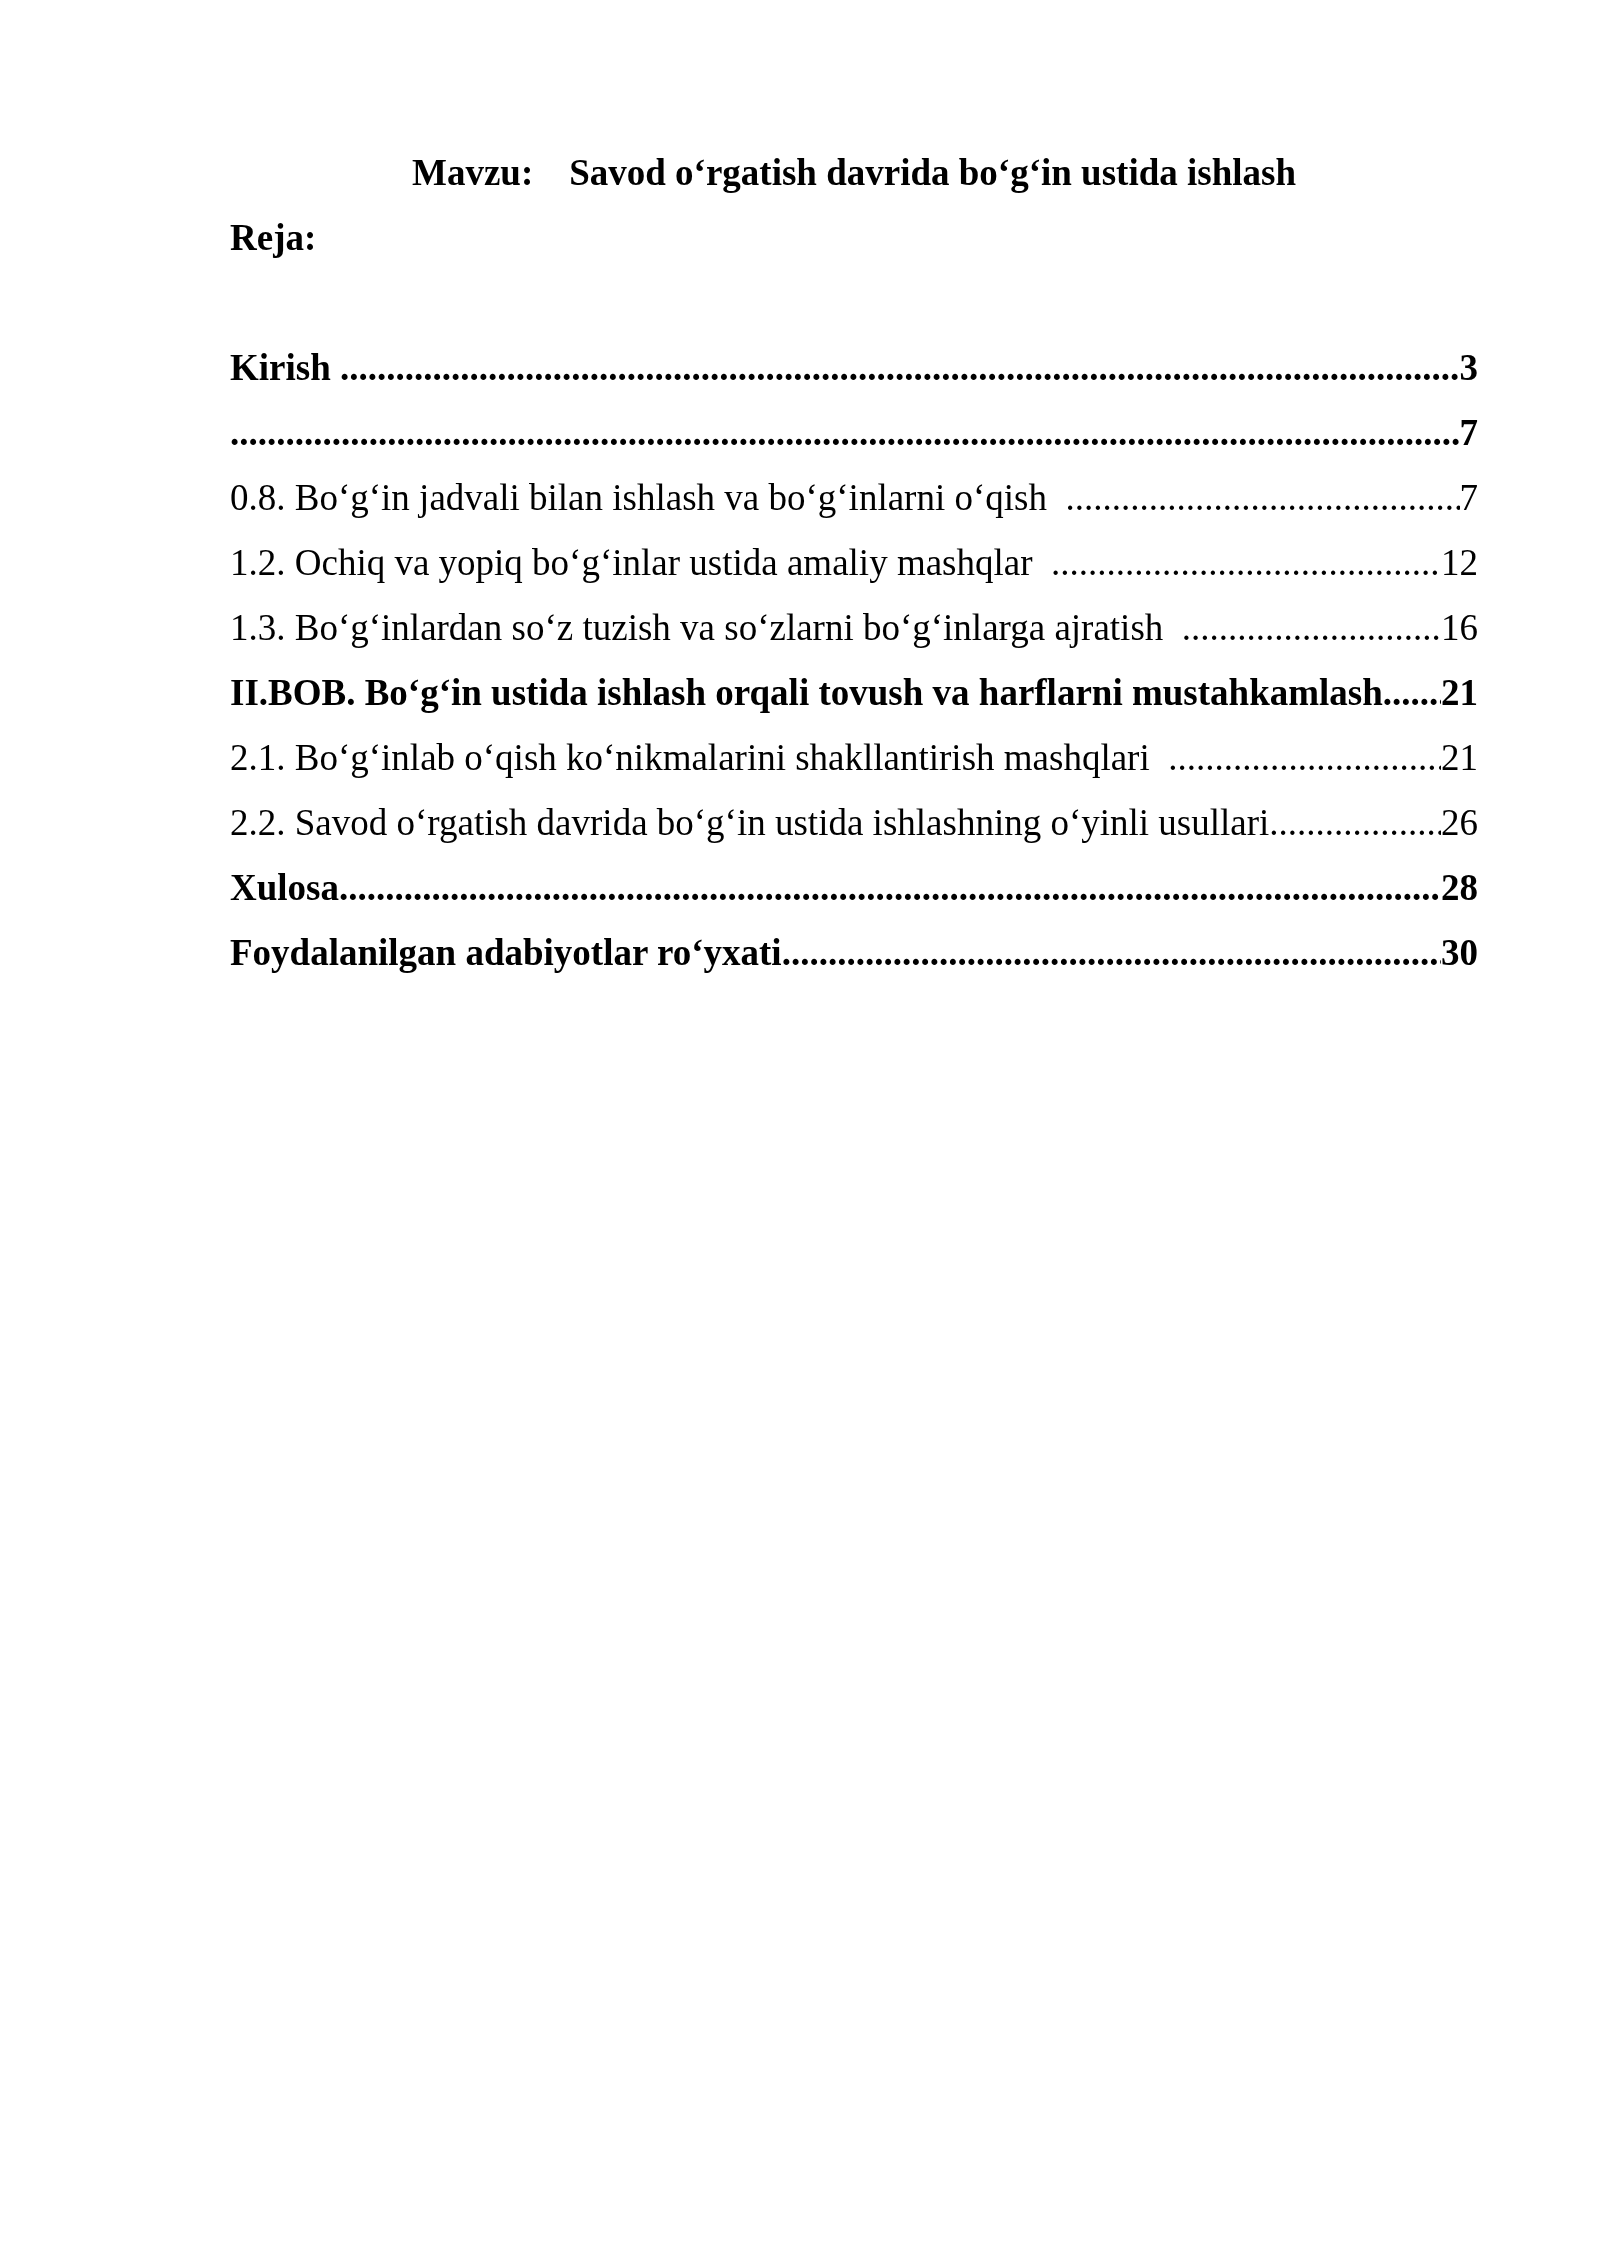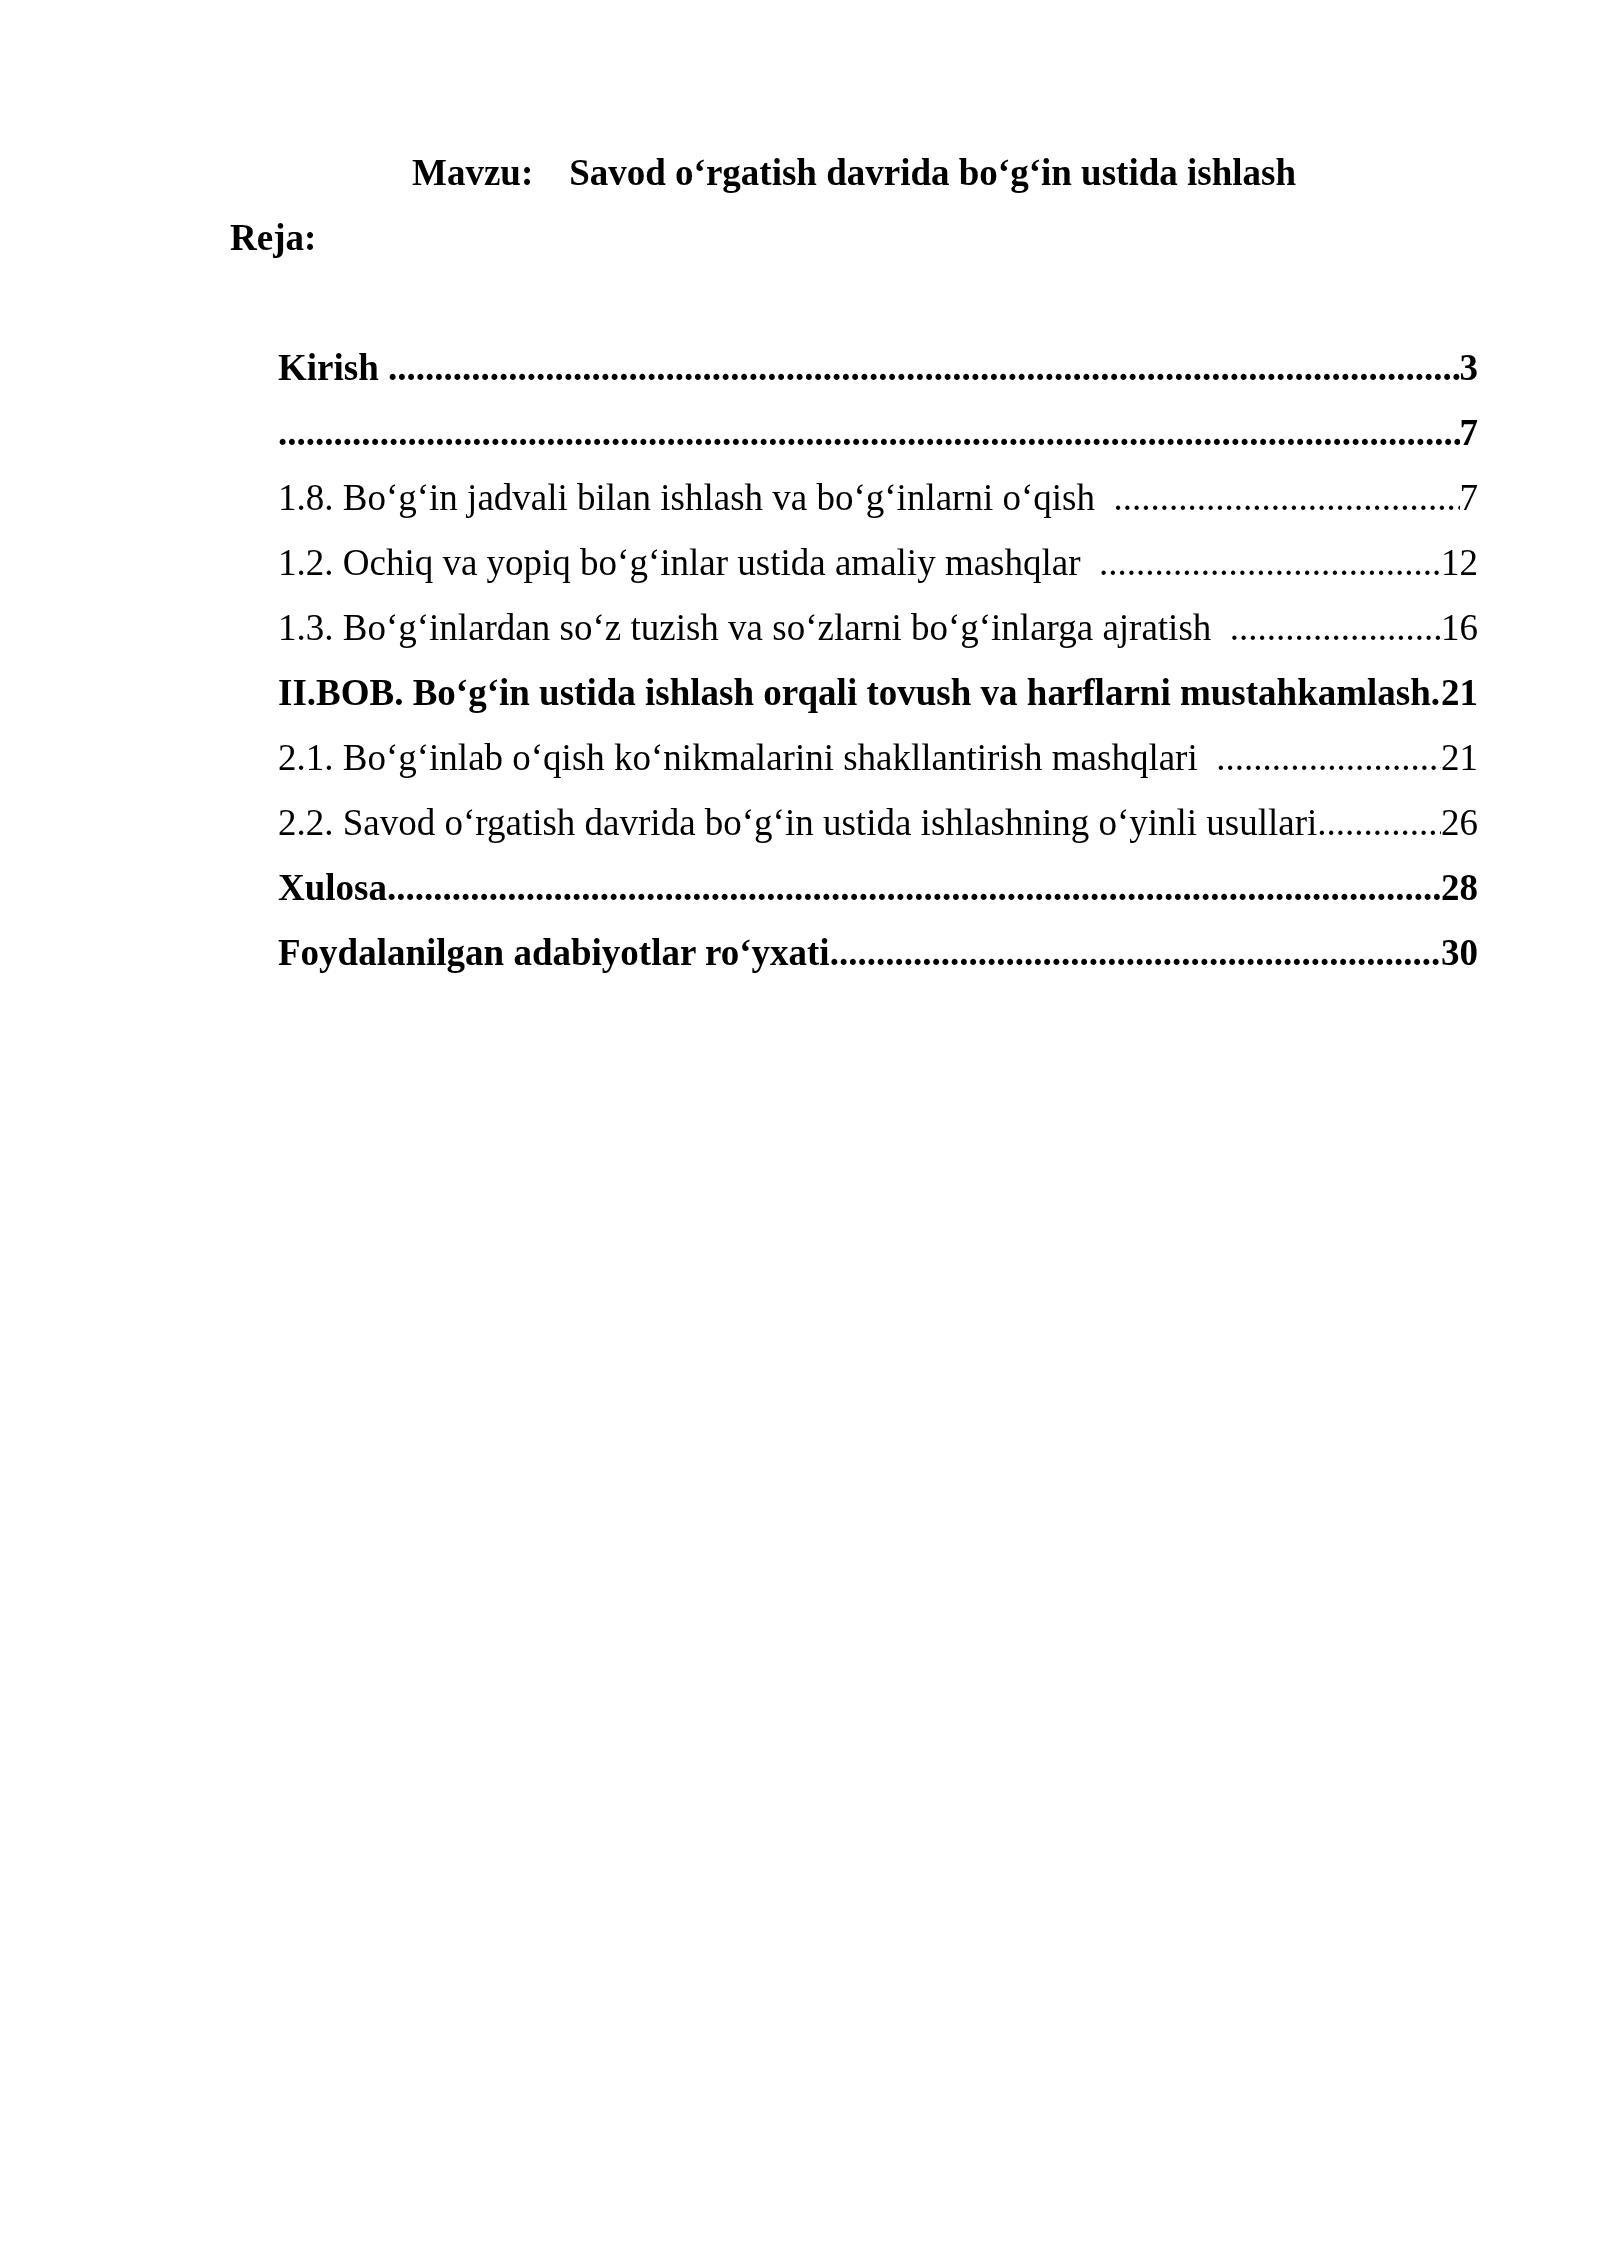"Kirish" .toc { margin-left: 48px -> none }
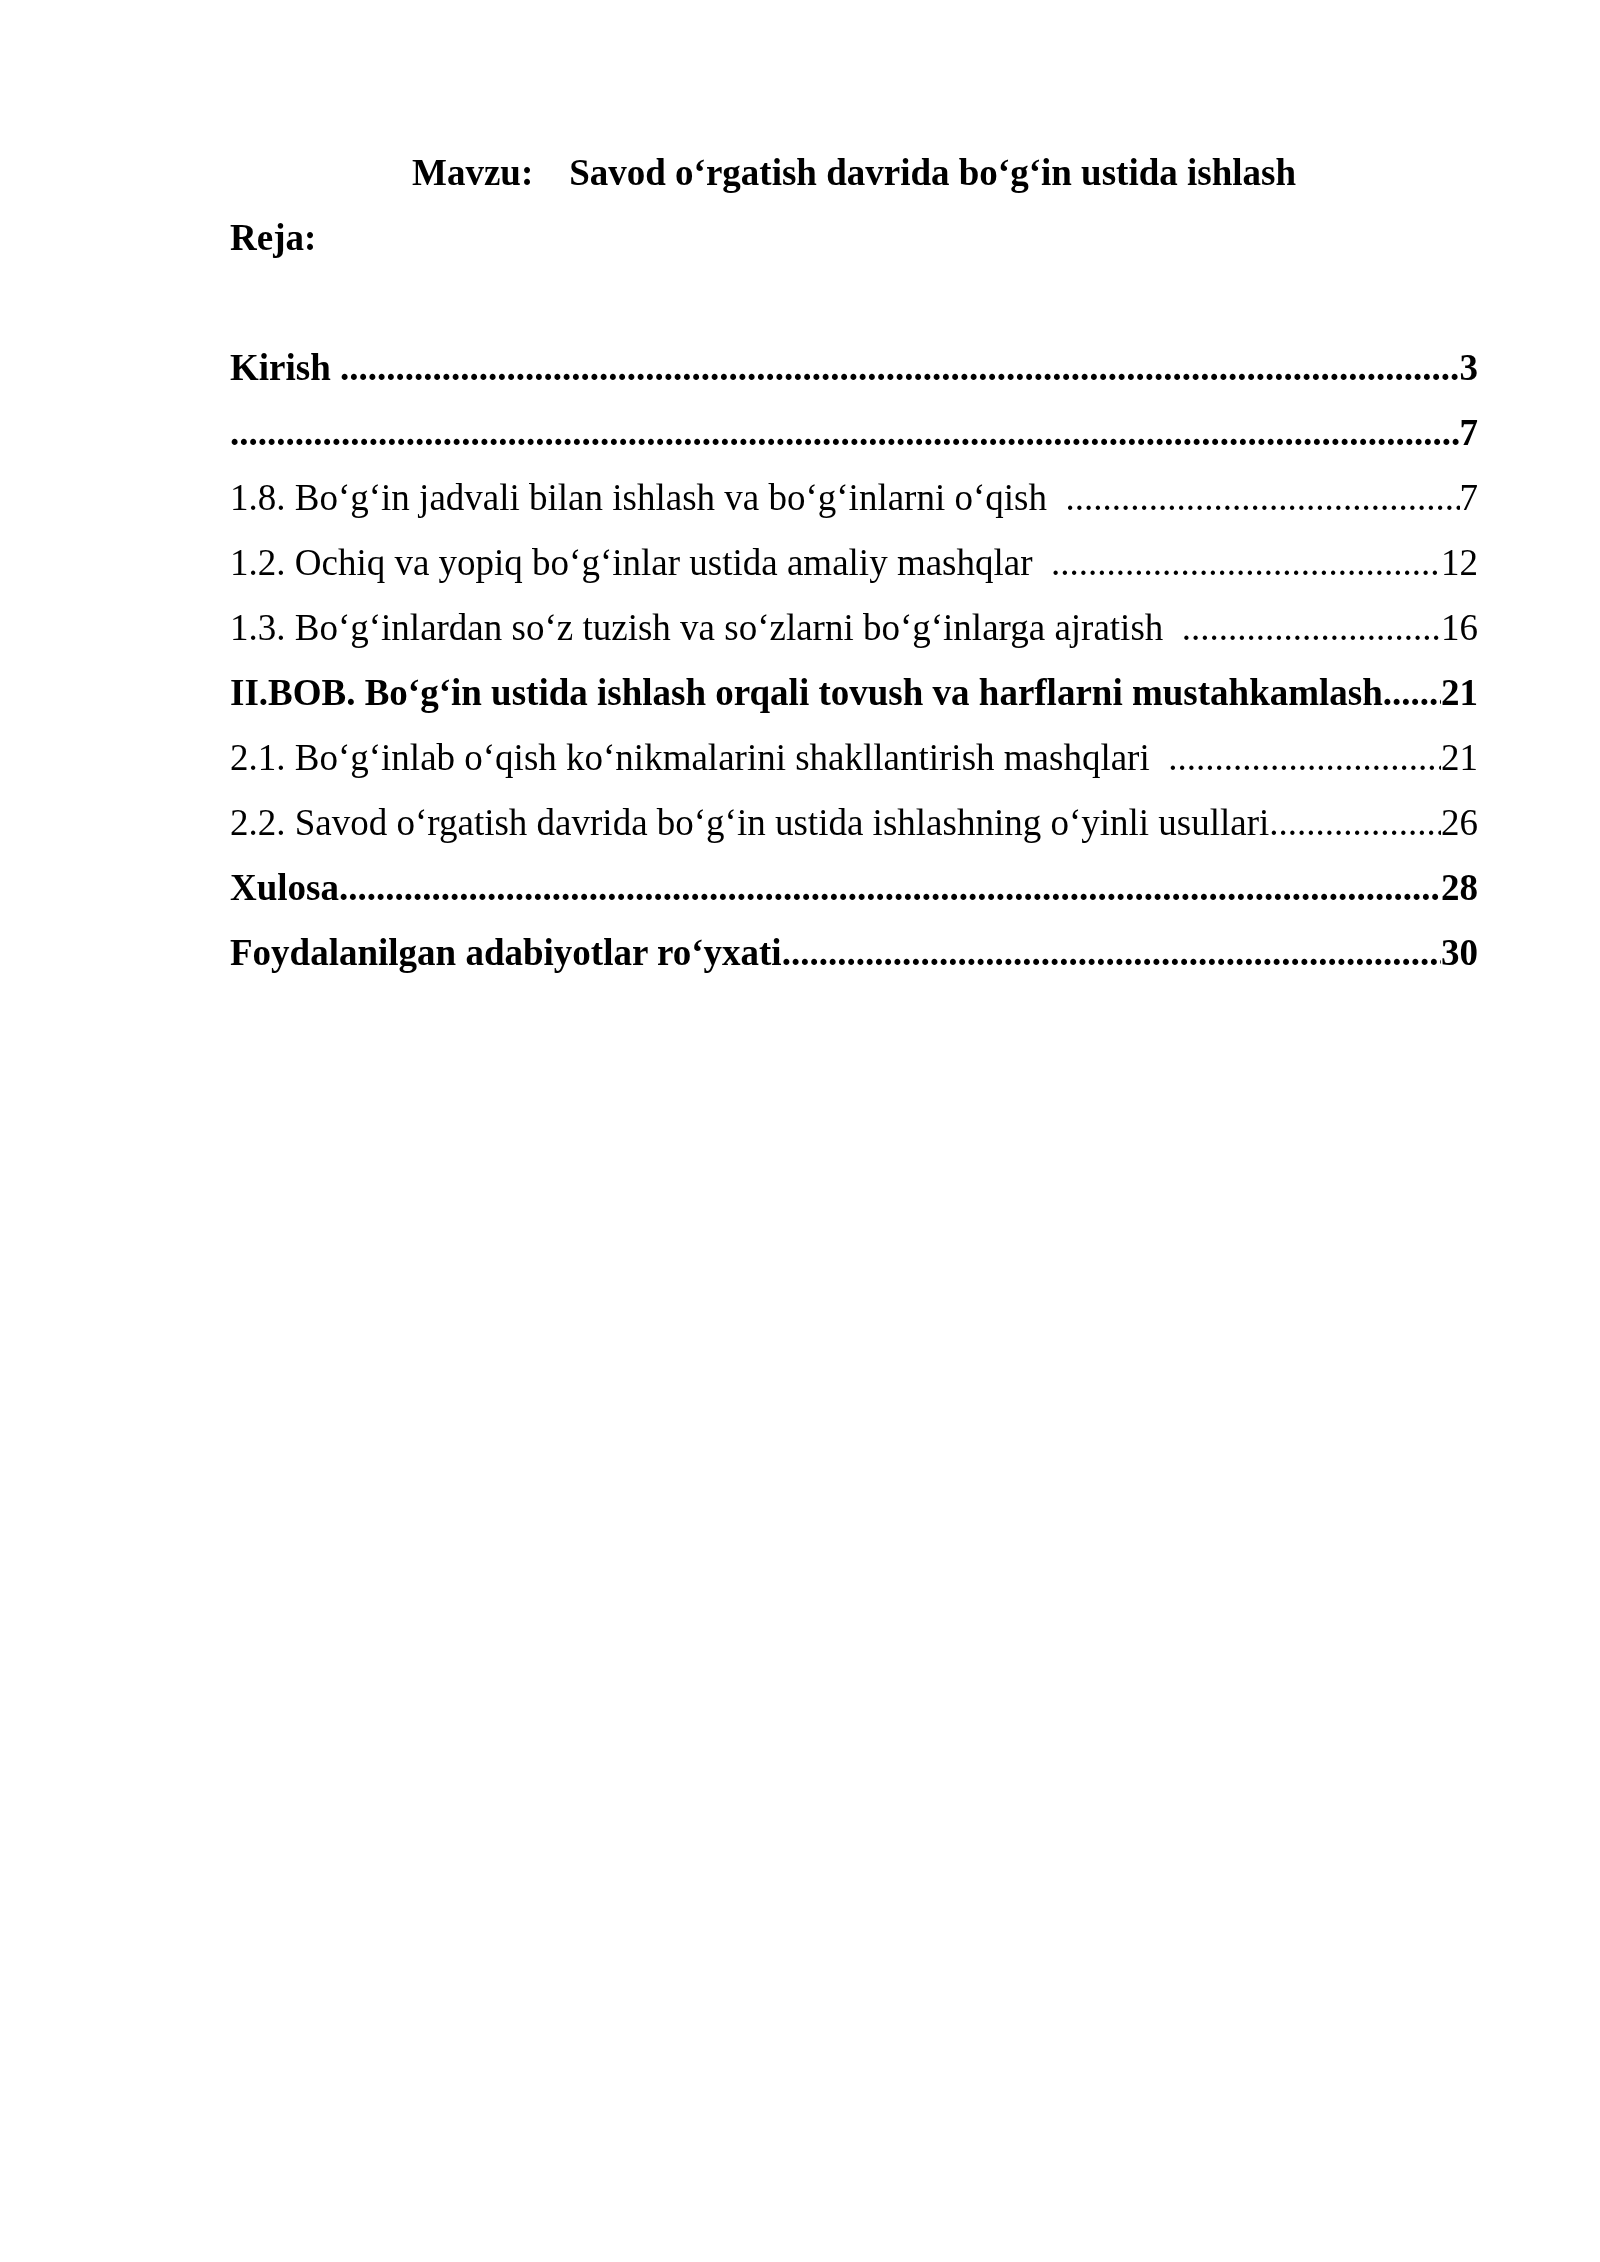"1.8. Bo‘g‘in jadvali bilan ishlash" span.toc-label { text: 1.8 -> 0.8 }
